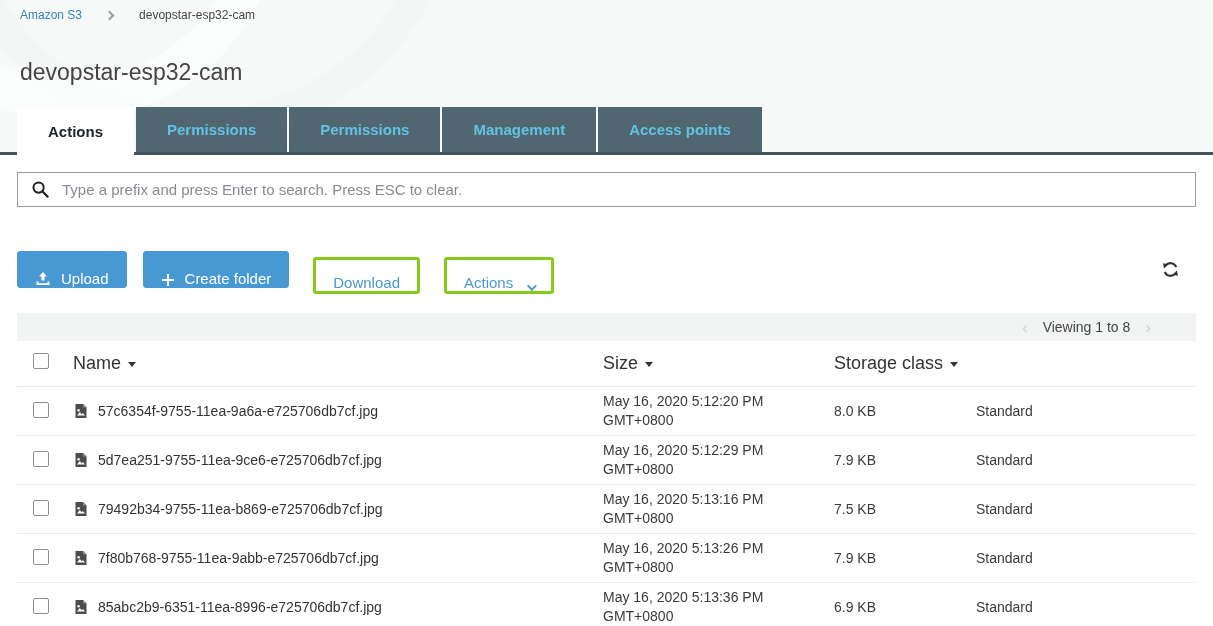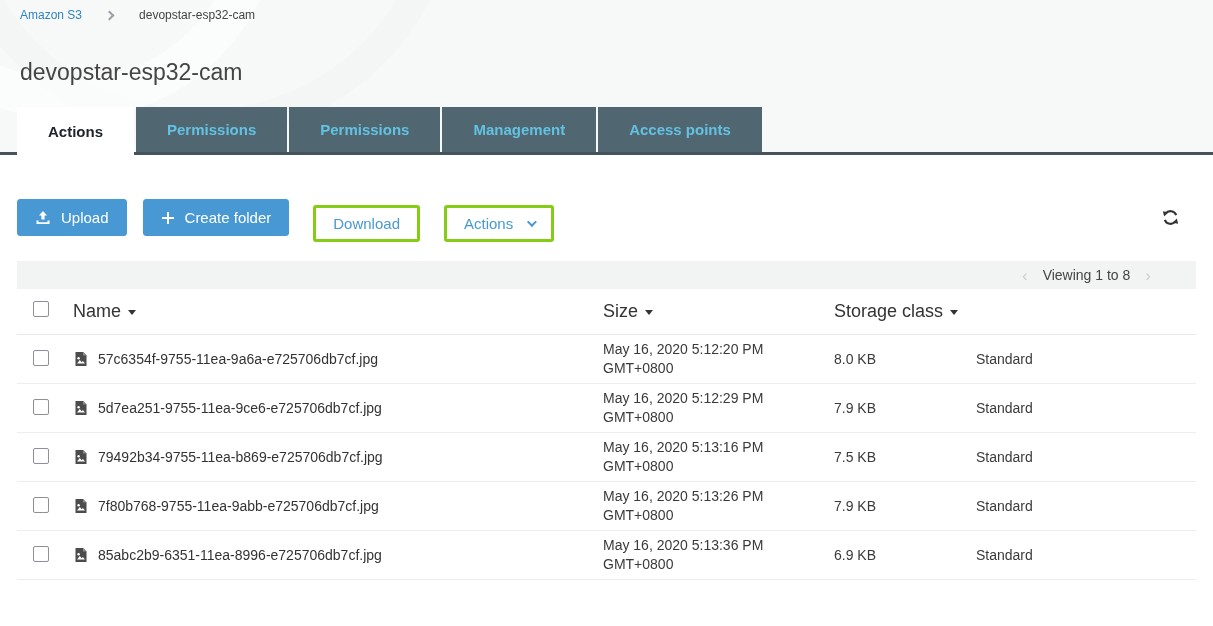"Type a prefix and press" div.search-box { html: none -> <div> <svg> <circle></circle> <line></line> </svg> <input> </div> }
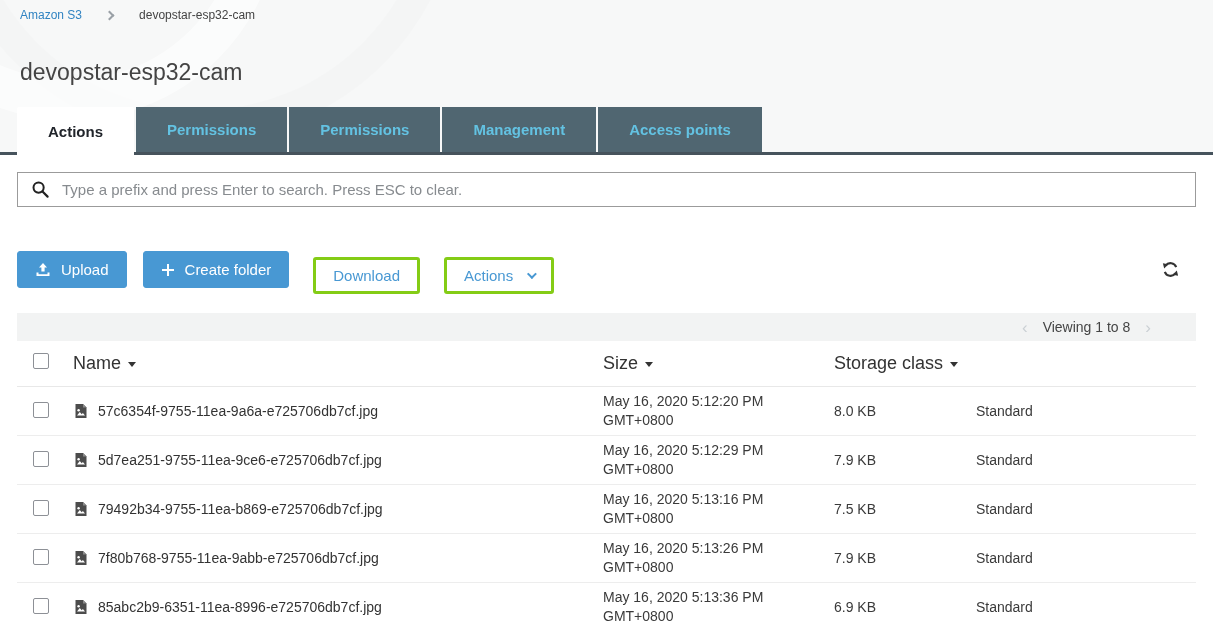"Upload" .btn { align-items: center -> flex-end }
